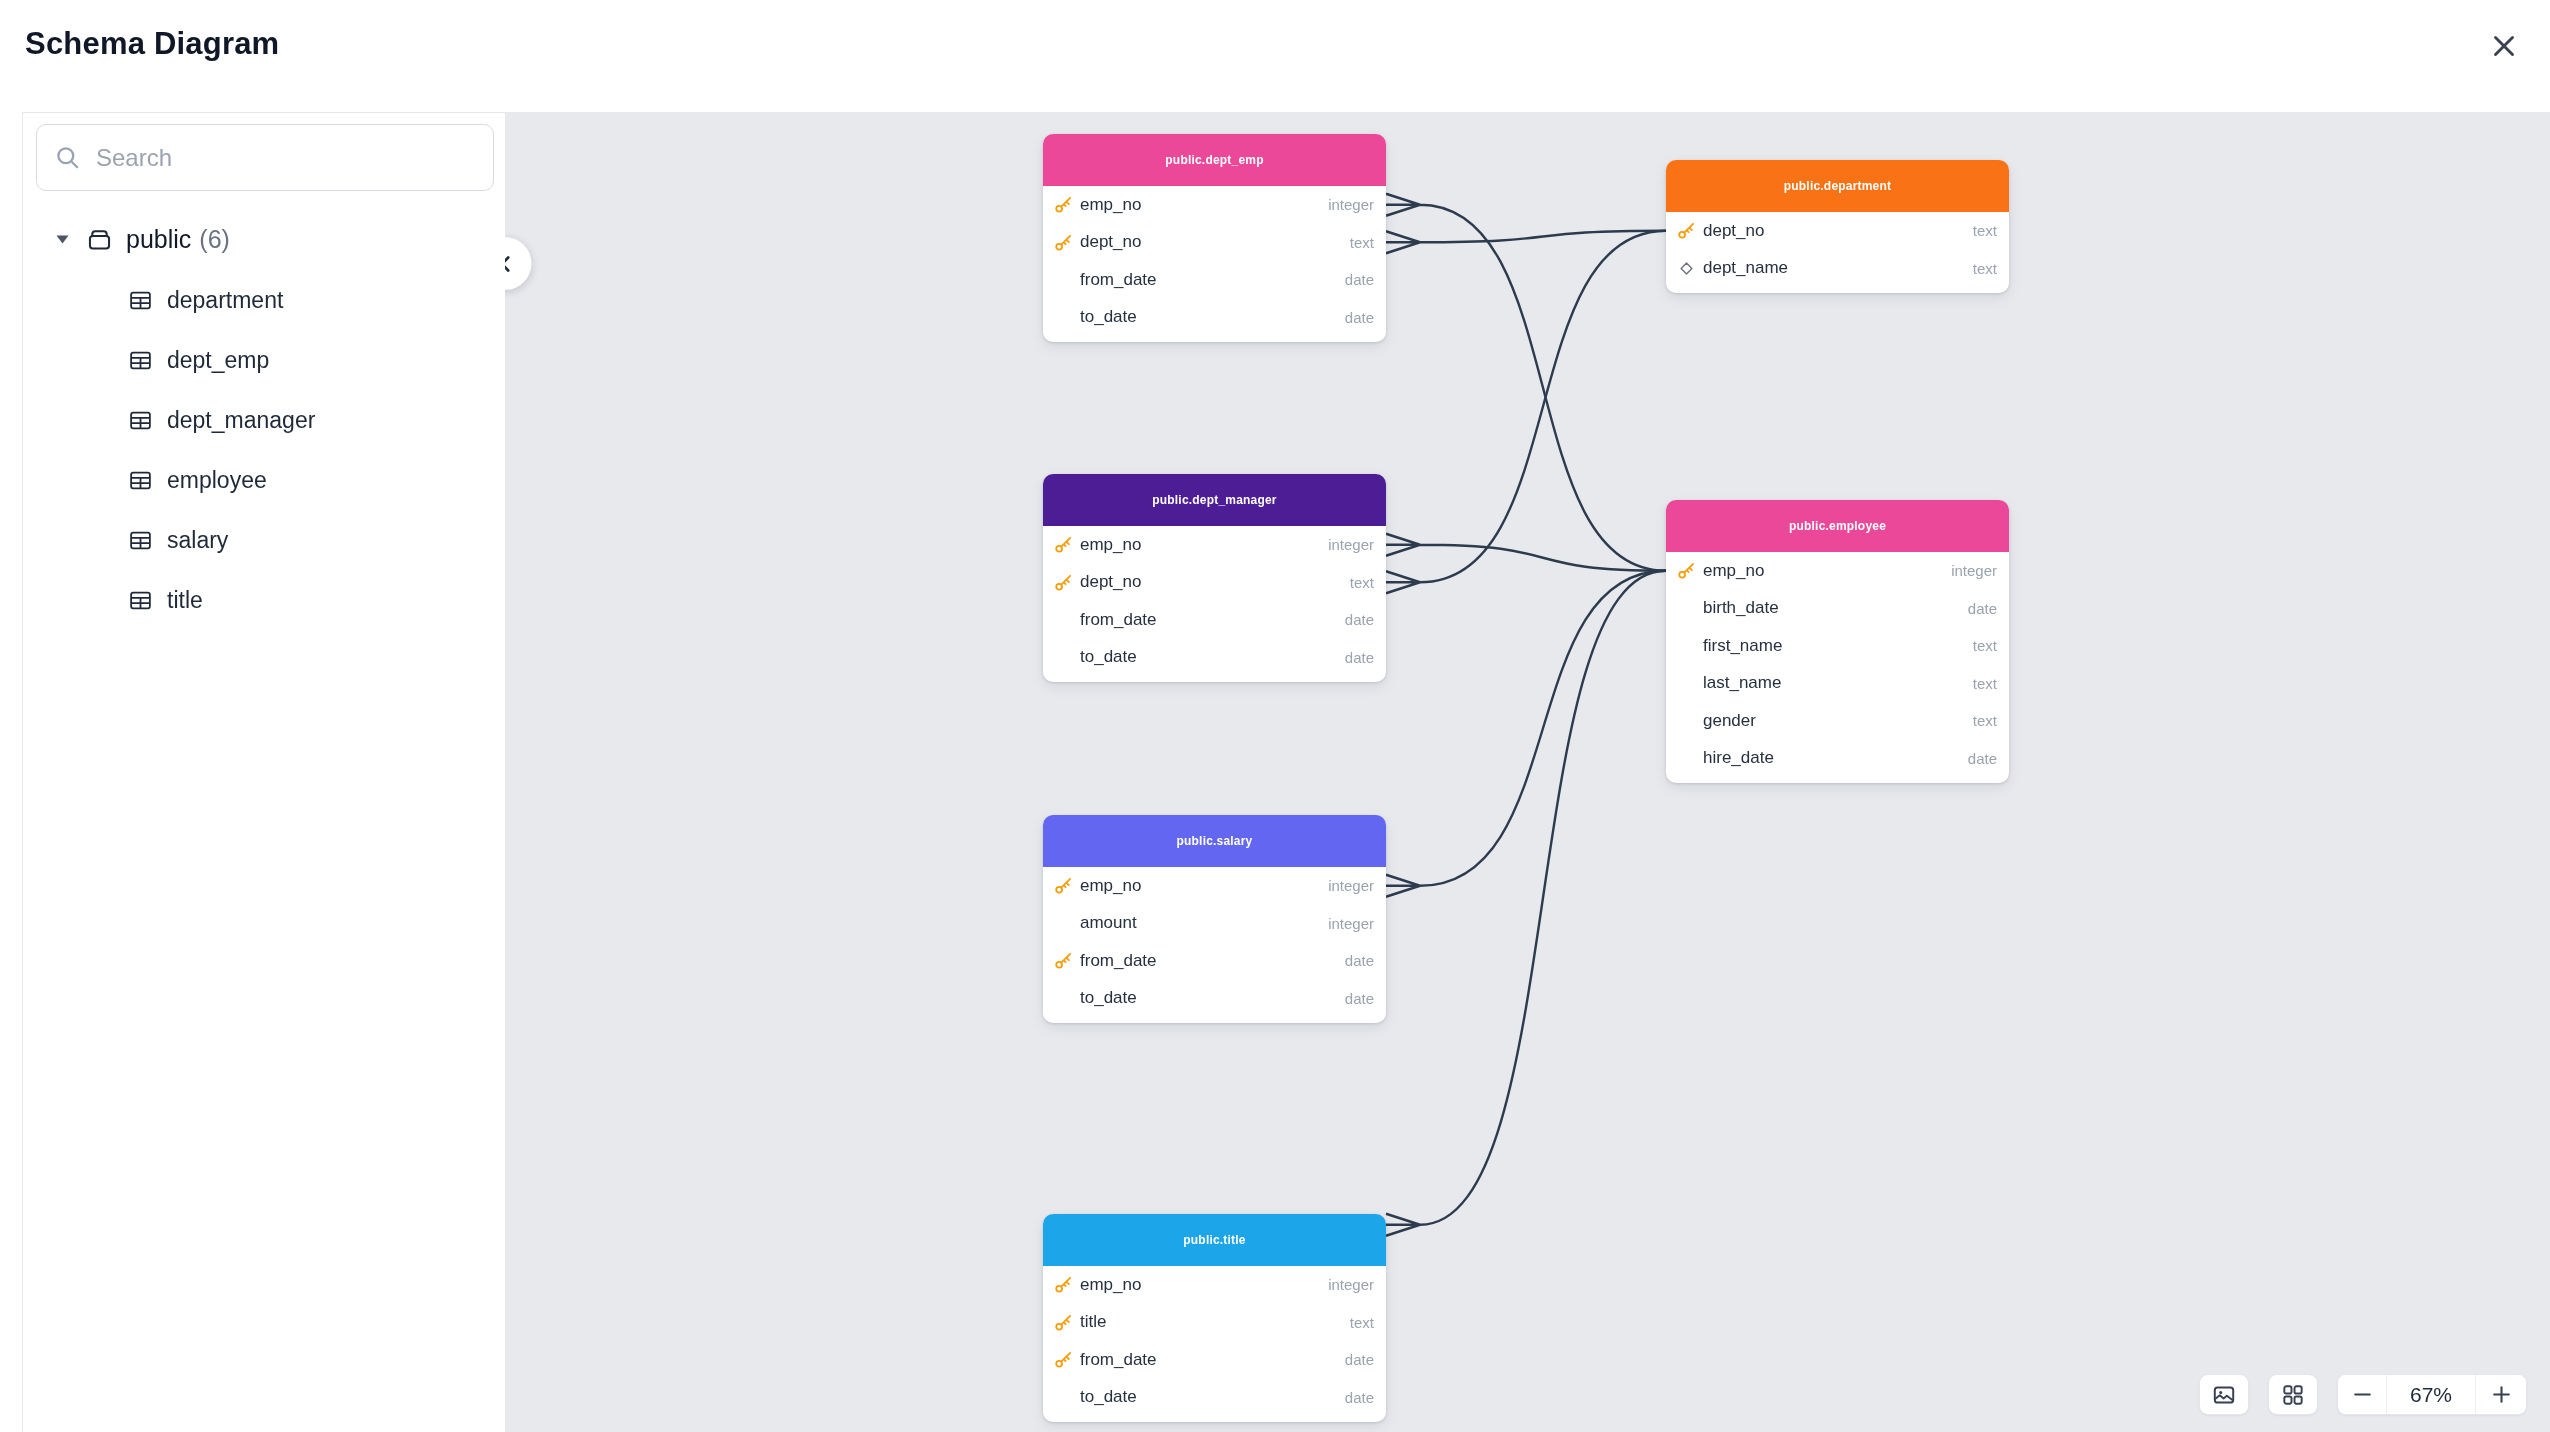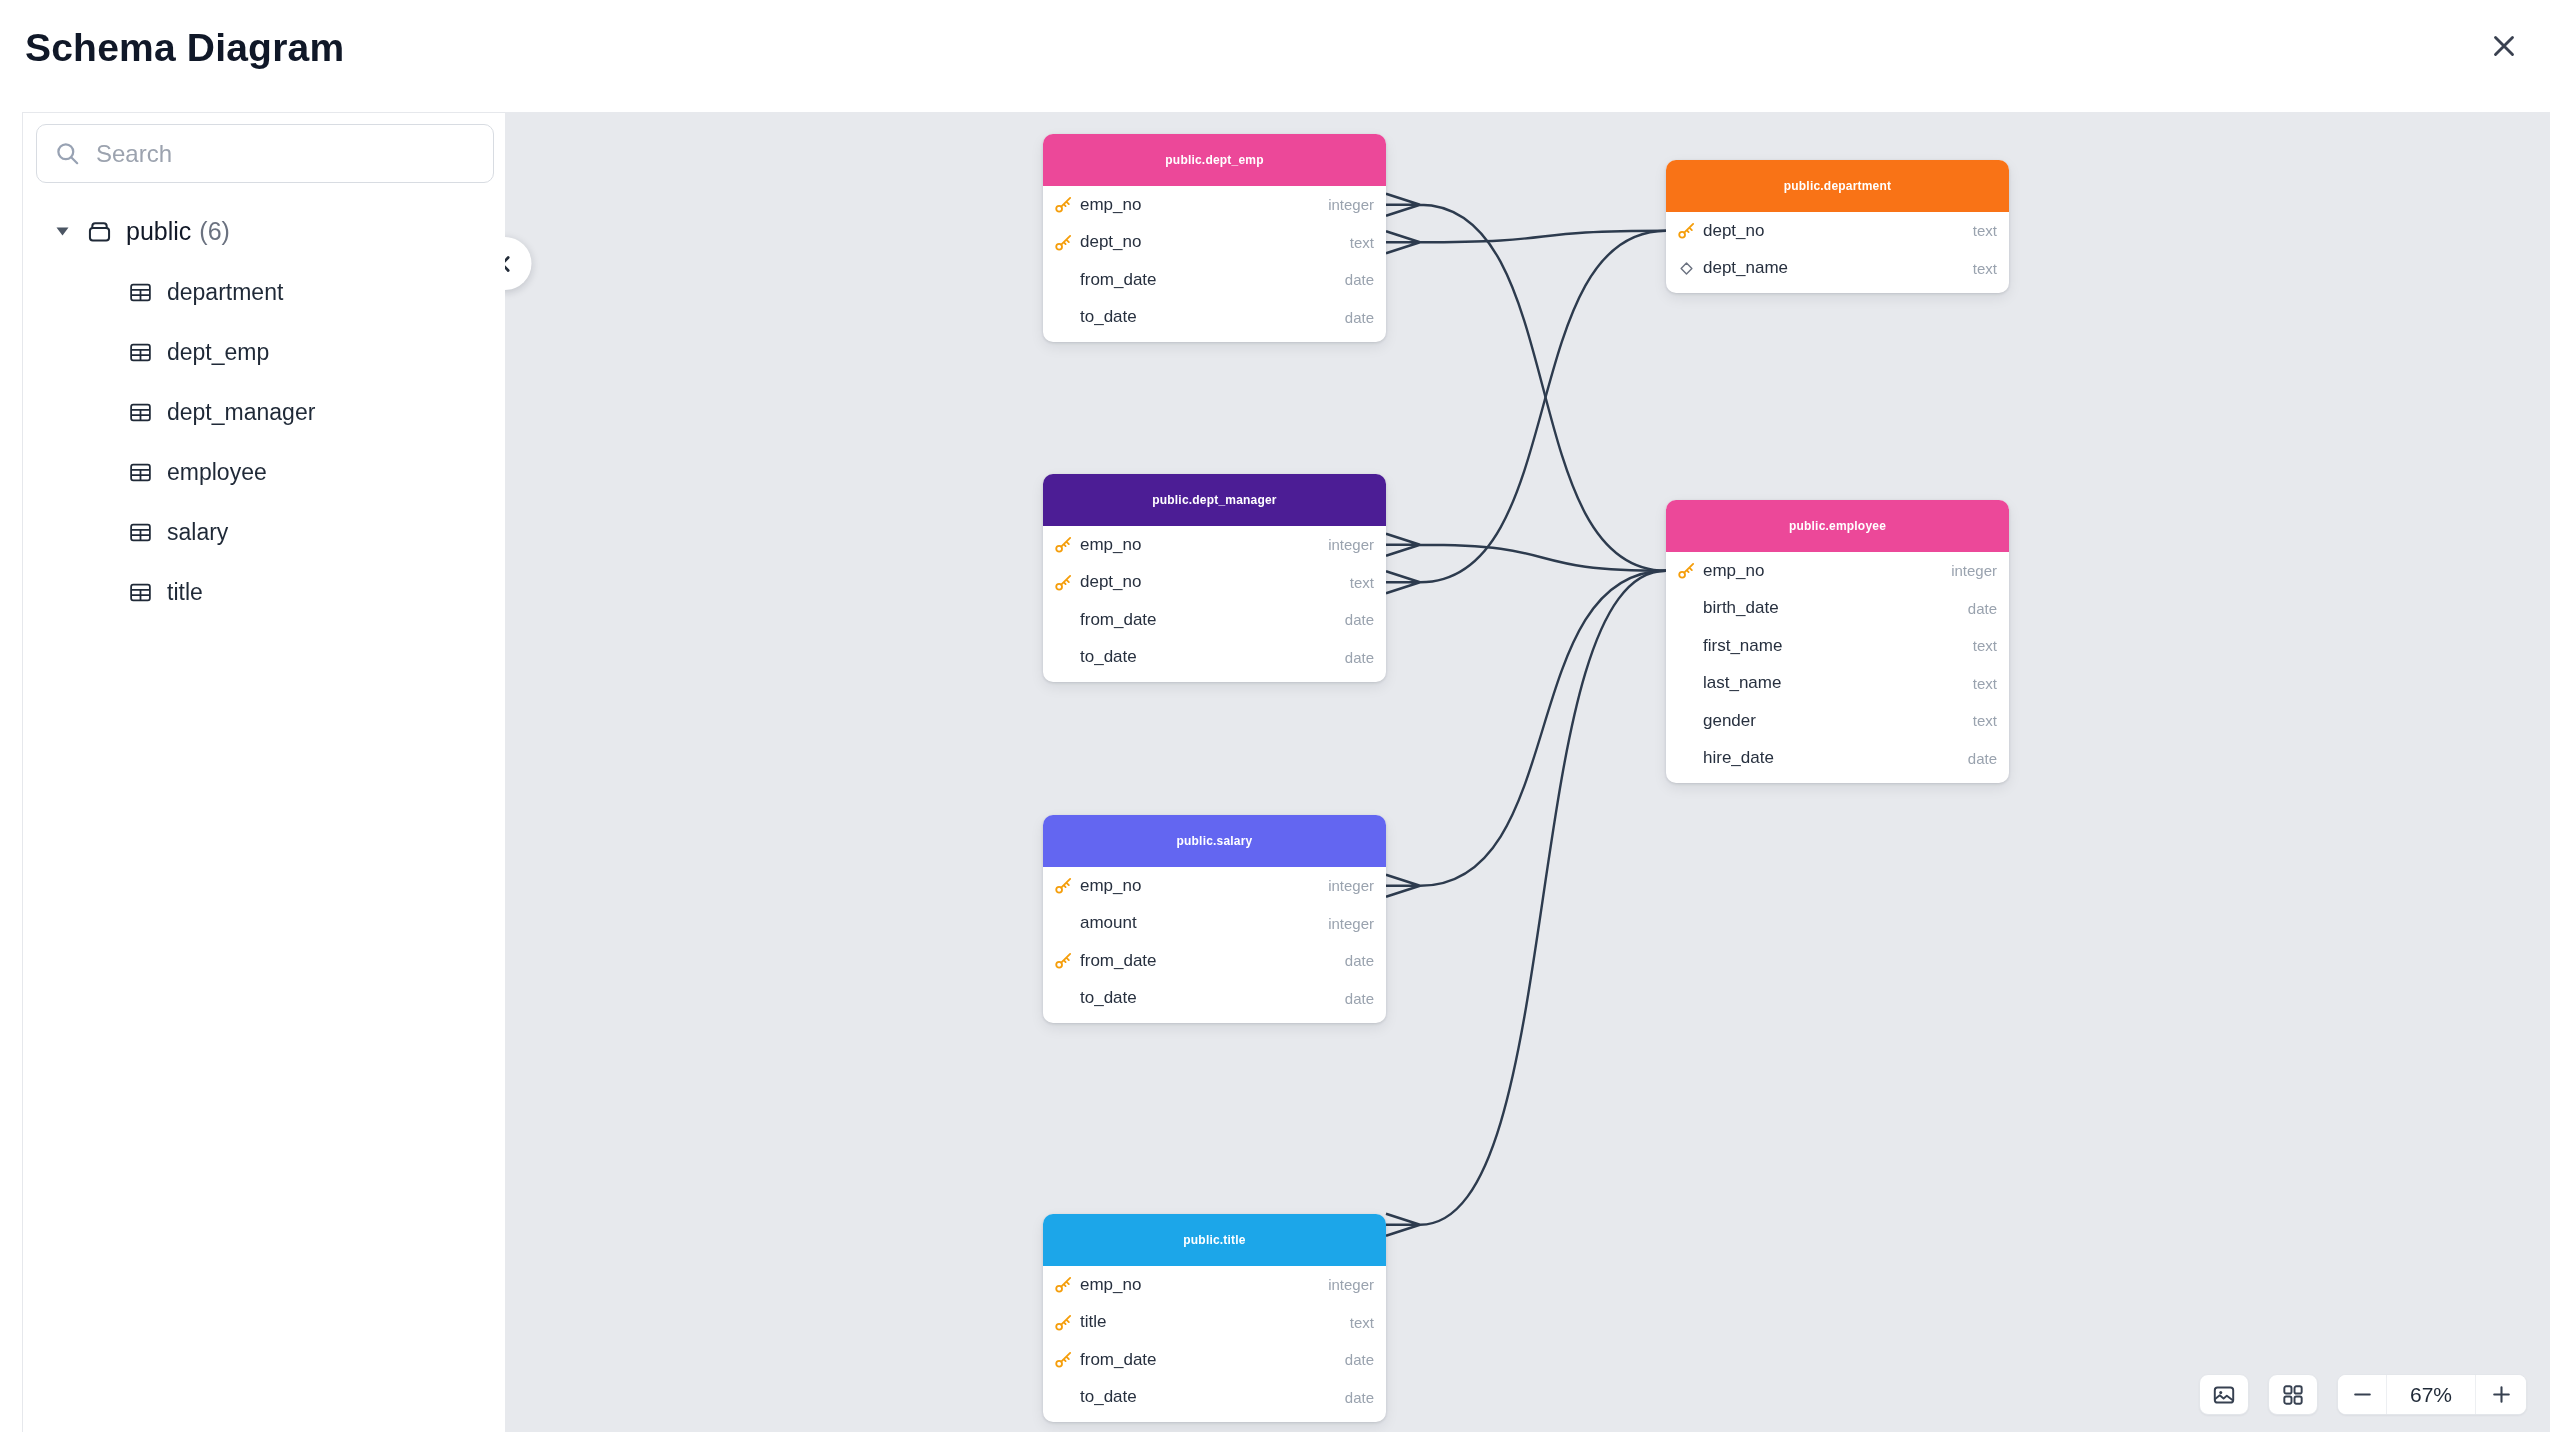"Schema Diagram" .page-title { font-size: 39px -> 31px }
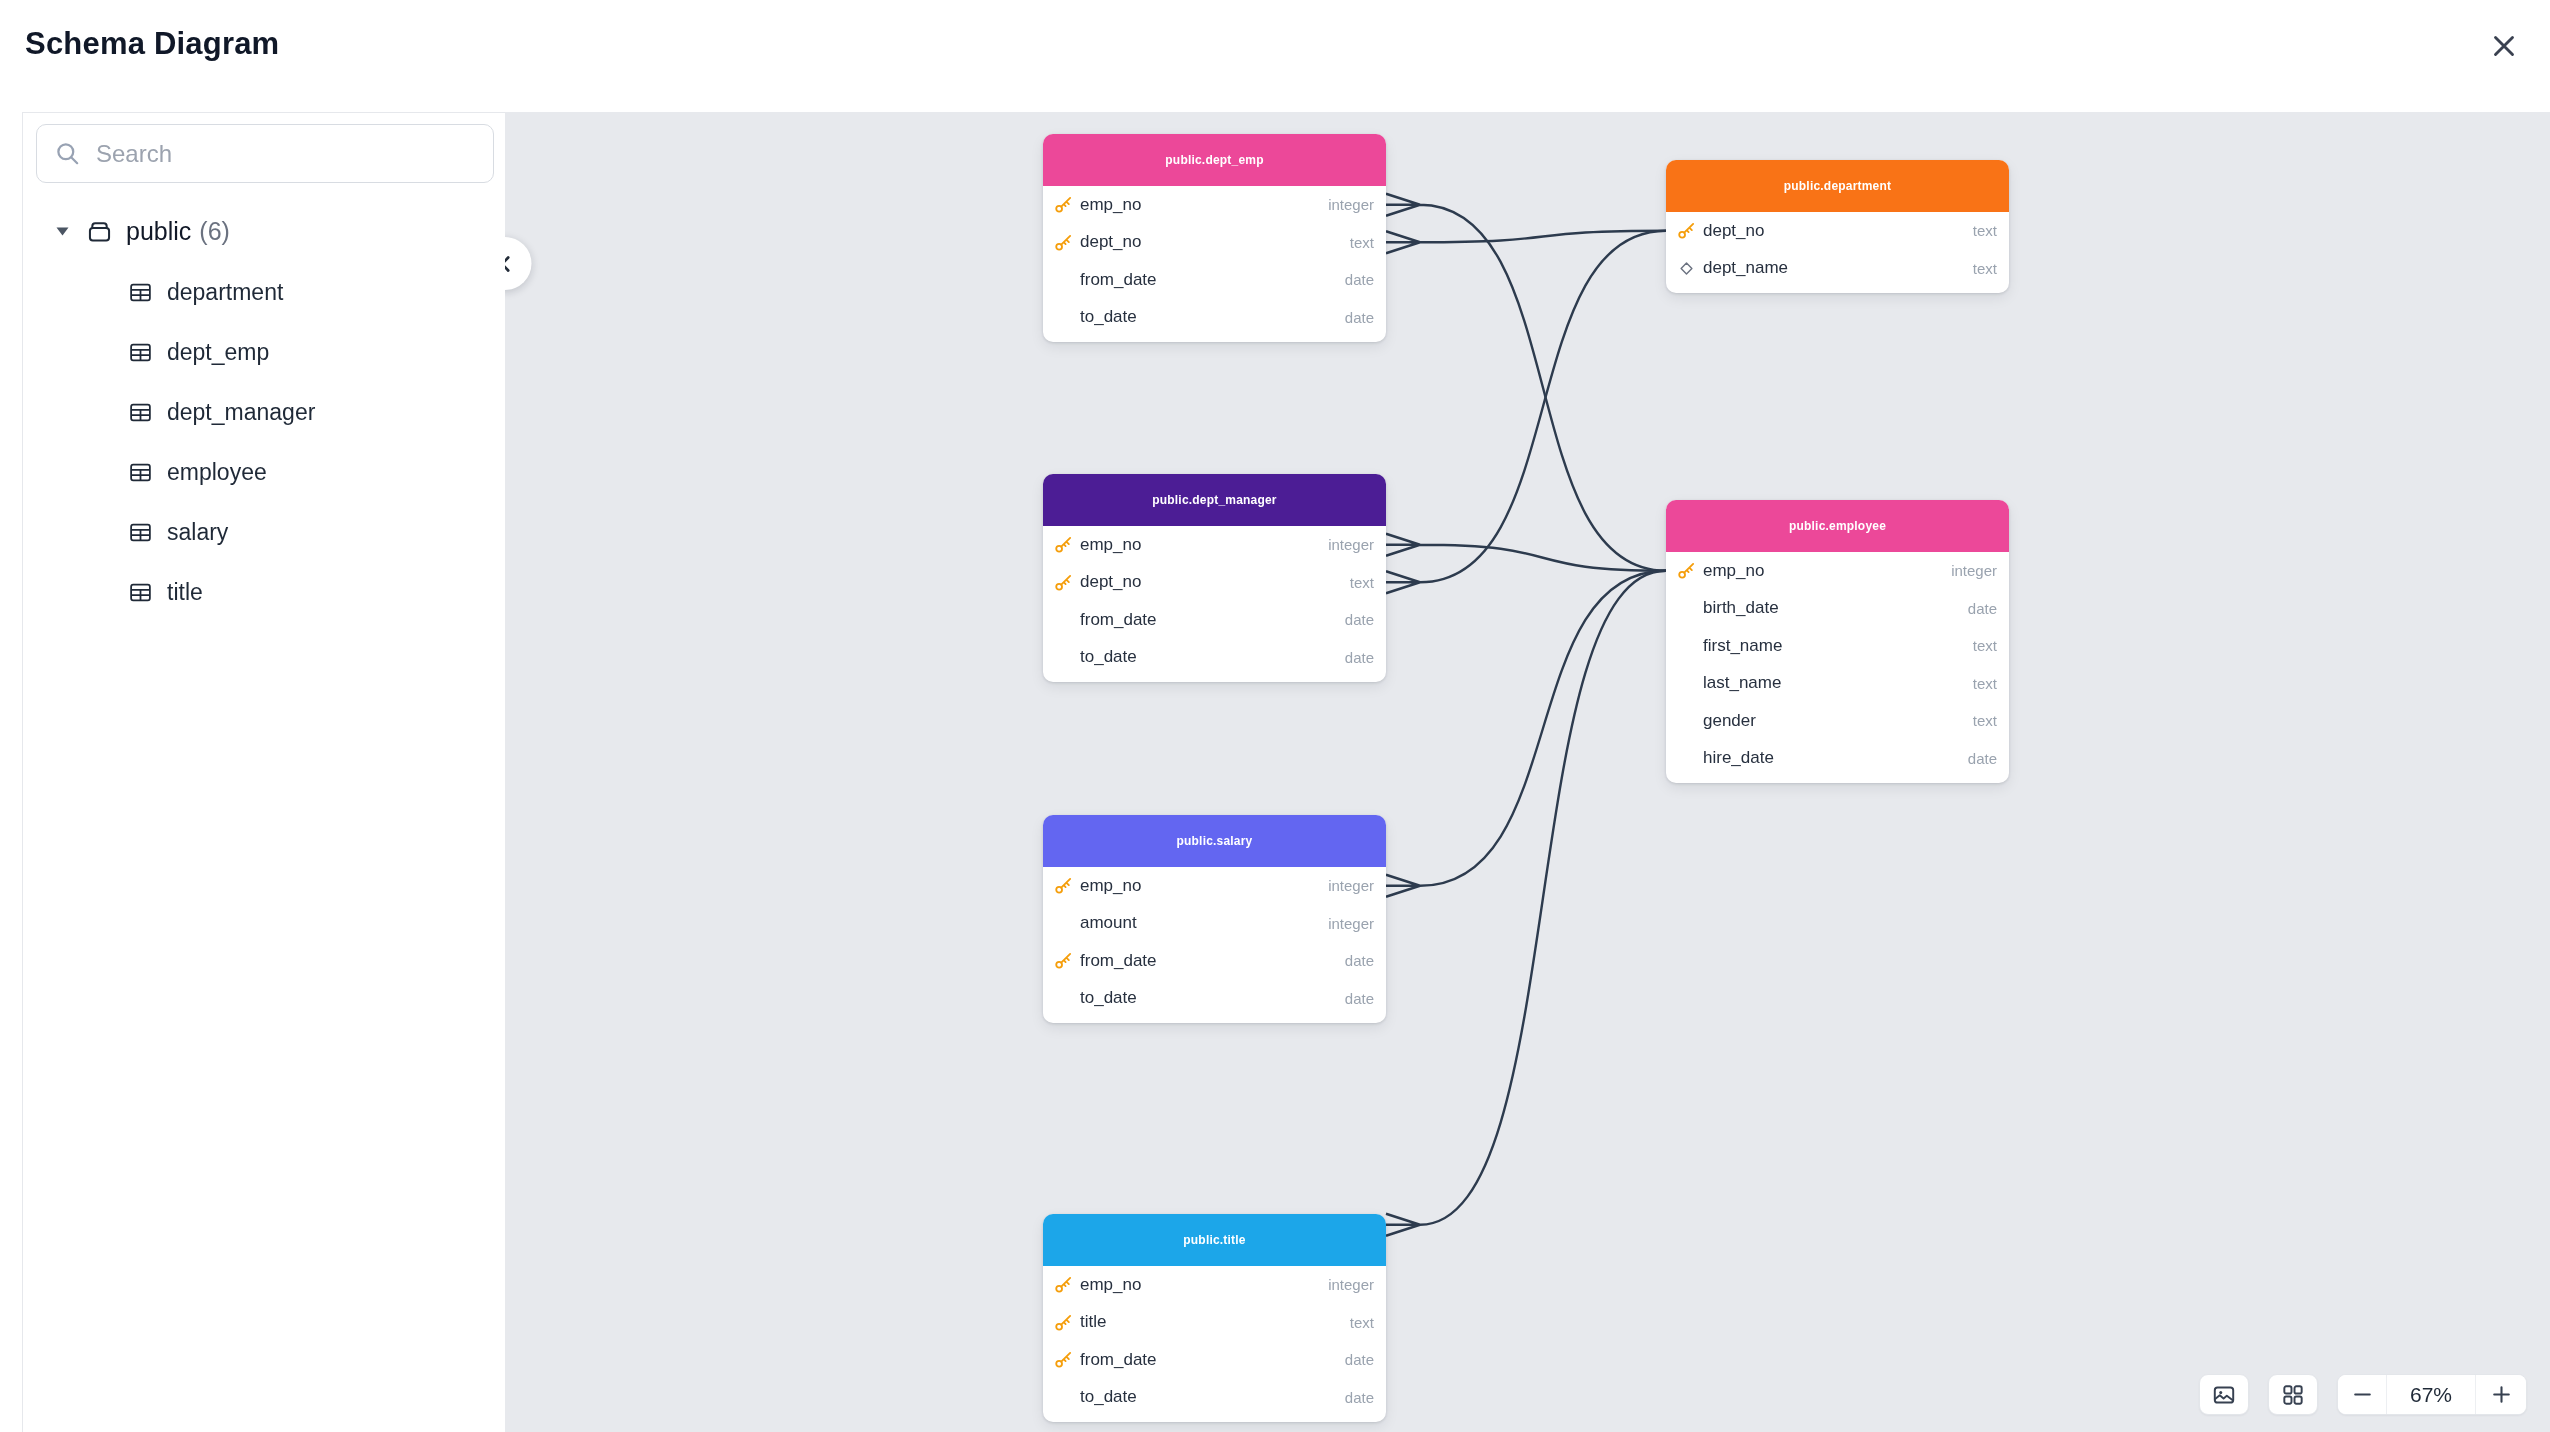"Search" .search-box { height: 59px -> 67px }
